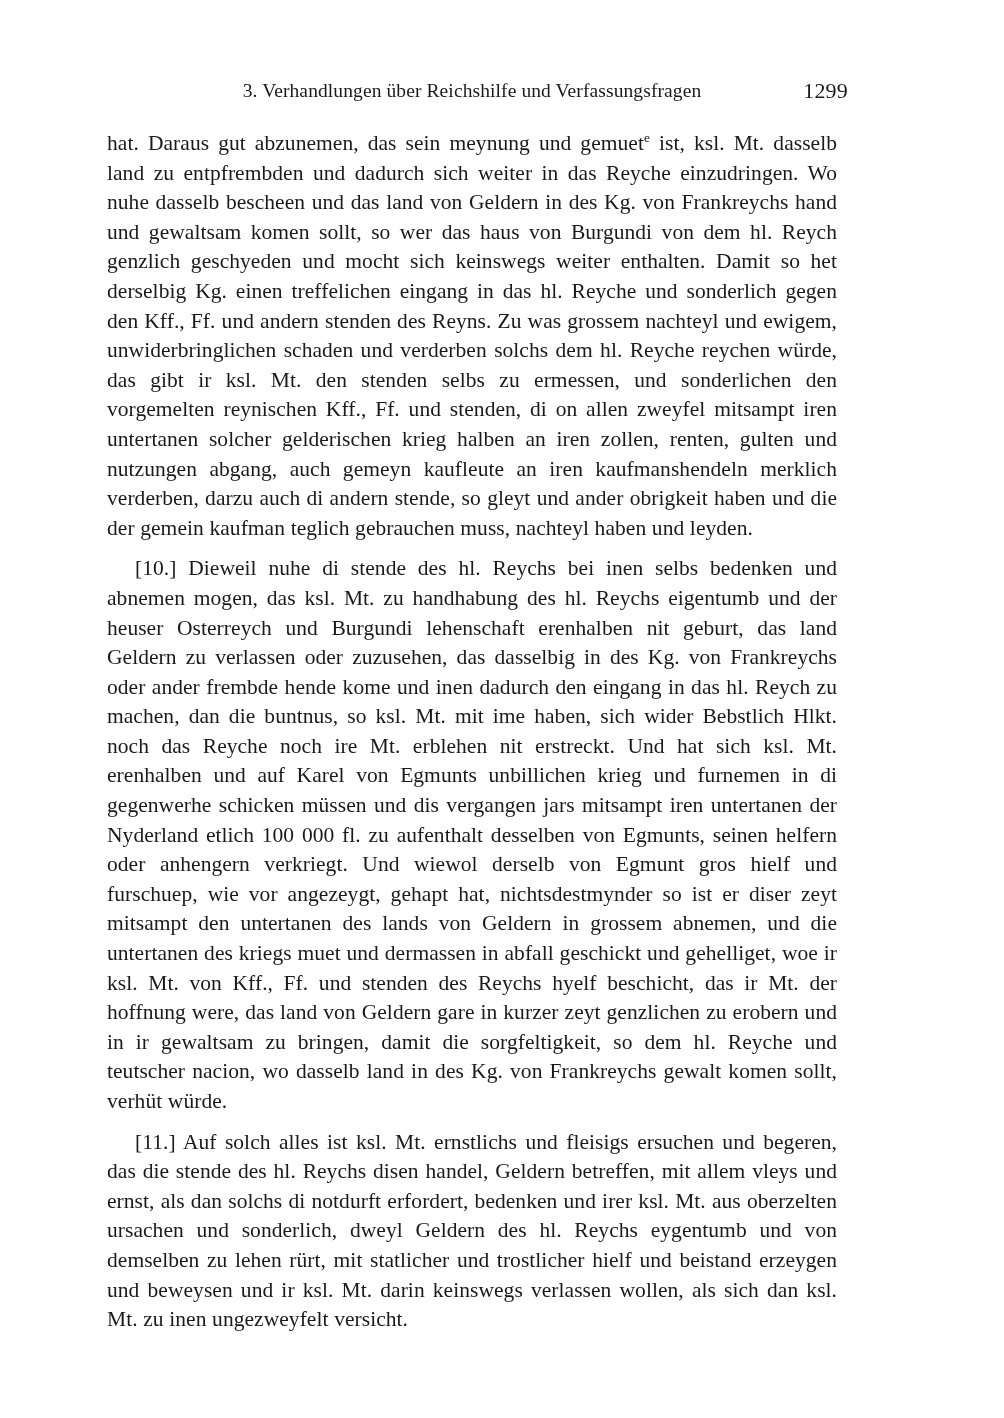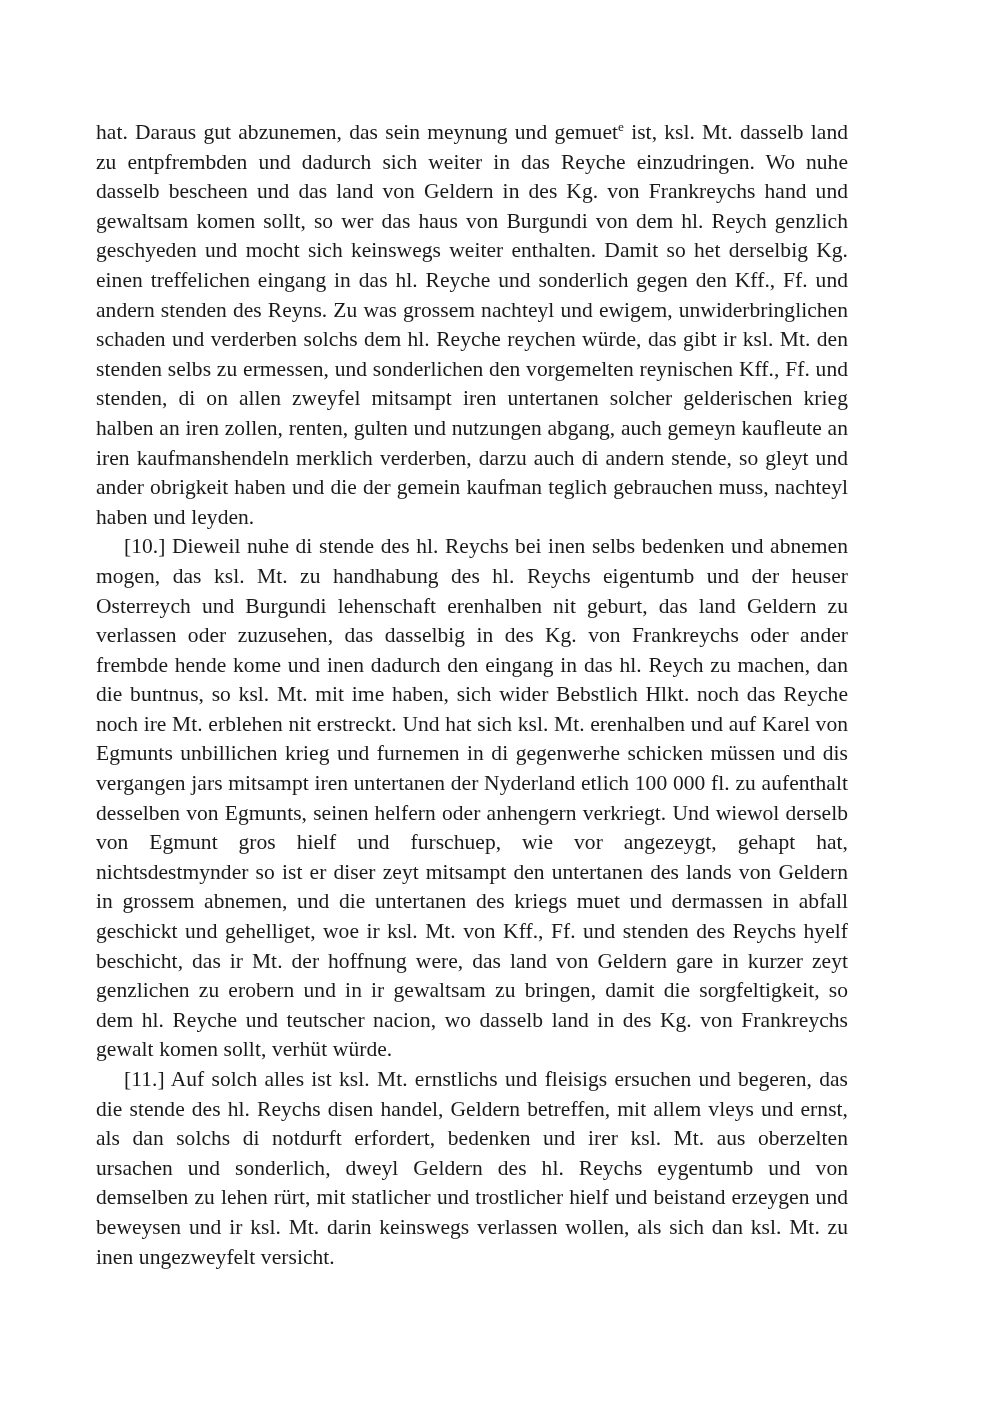"3. Verhandlungen über Reichshilfe und" div.running-head { html: none -> <div> <span>3. Verhandlungen über Reichshilfe und Verfassungsfragen</span> <span>1299</span> </div> }
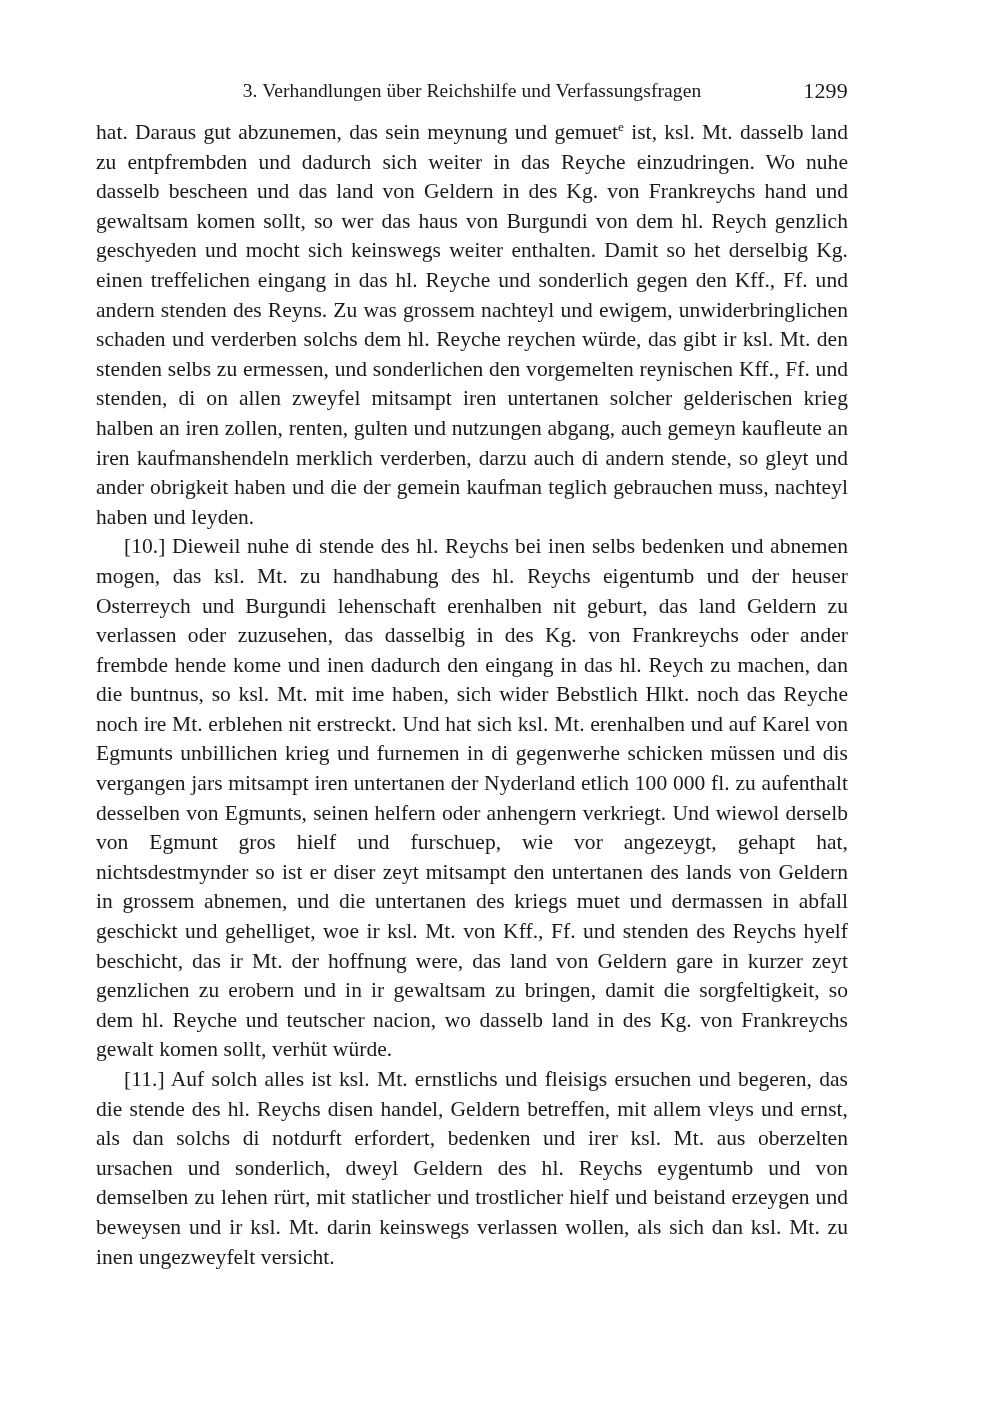"hat. Daraus gut abzunemen, das" .para { margin: 0 -> 11px }
